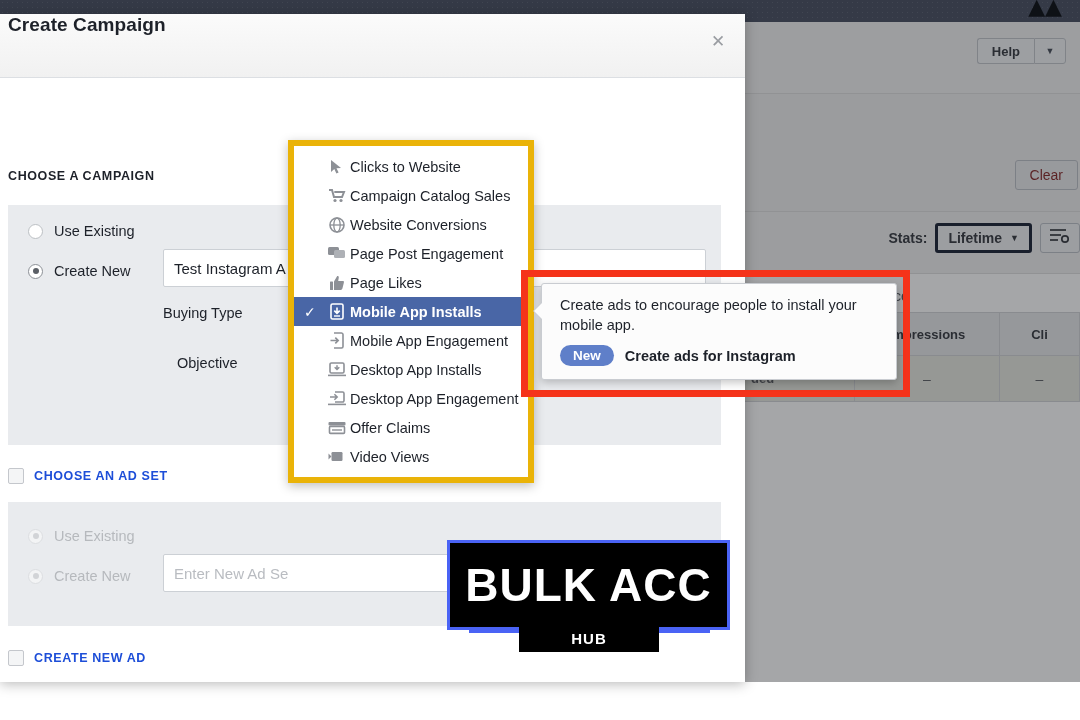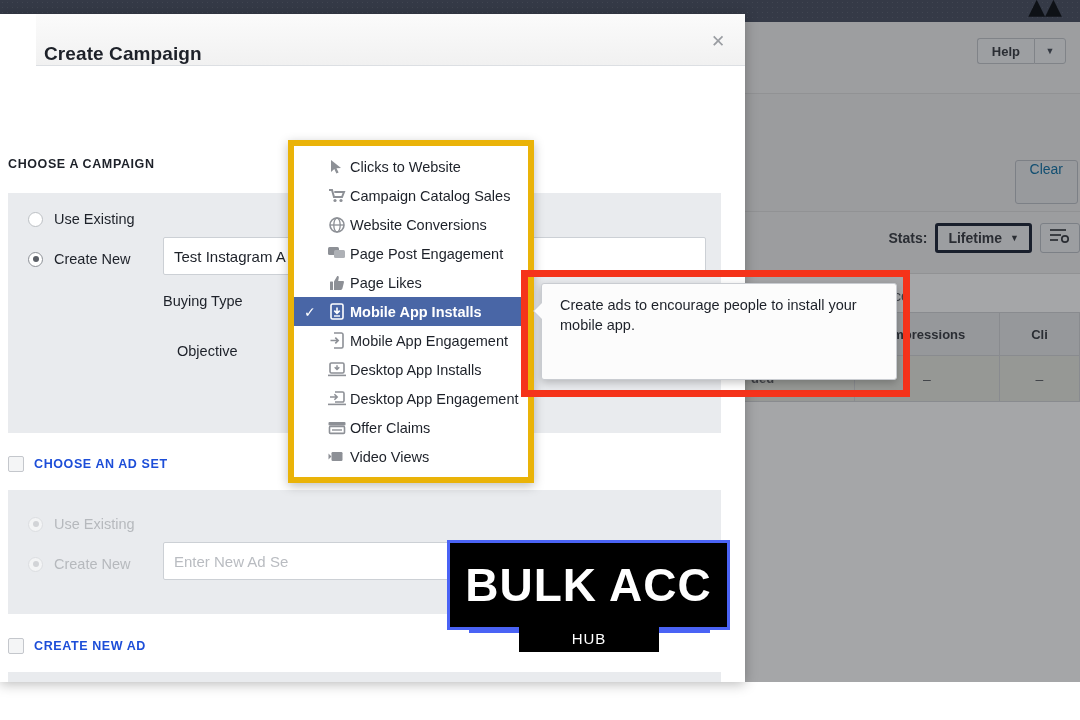"Create Campaign" .modal-header { align-items: flex-end -> flex-start; height: 52px -> 64px; margin-left: 36px -> none }
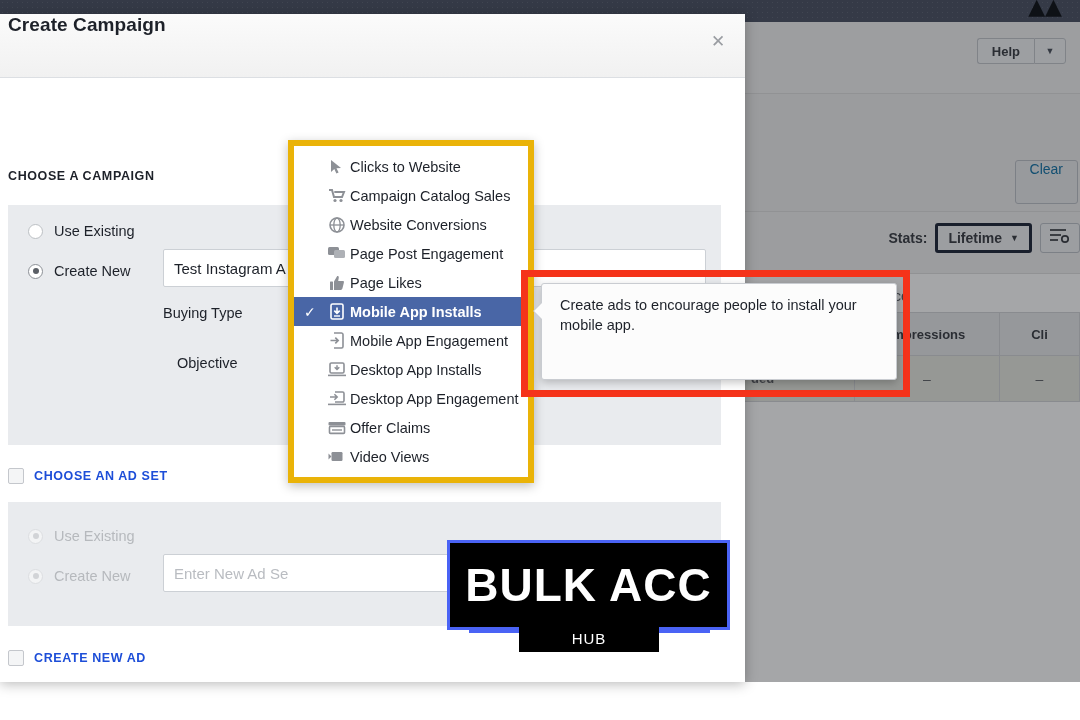"Clear" .clear-btn { align-items: none -> center; color: #0369a1 -> #7f1d1d; height: 44px -> 30px }
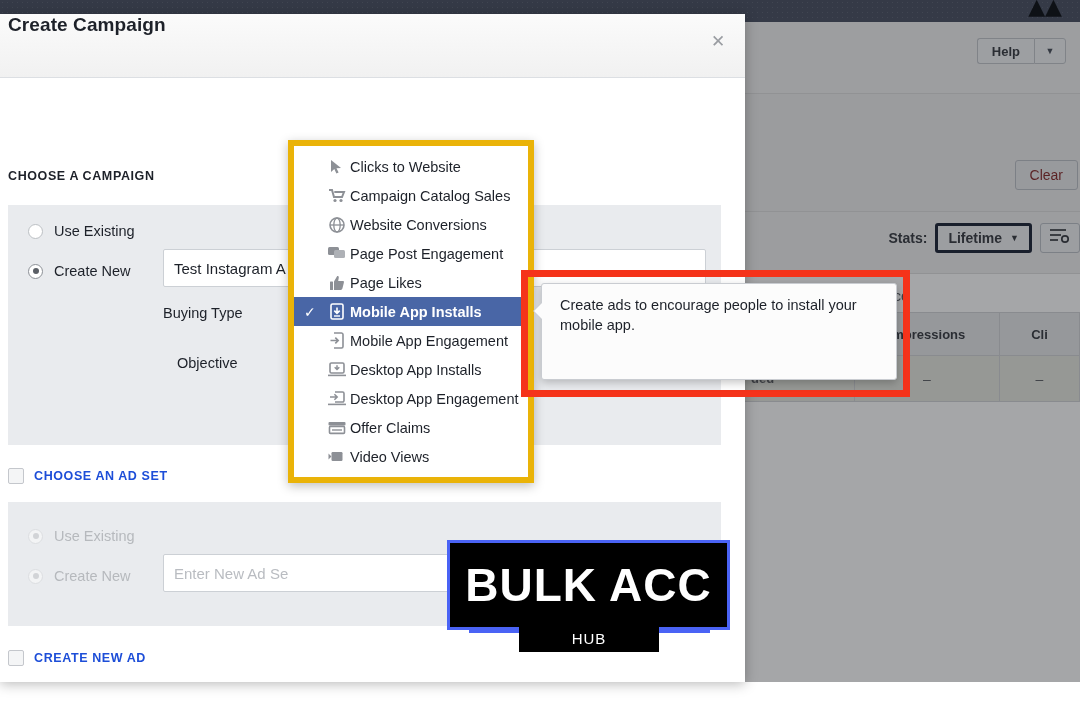"New" div.tt-row { html: none -> <div> <span>New</span> <span>Create ads for Instagram</span> </div> }
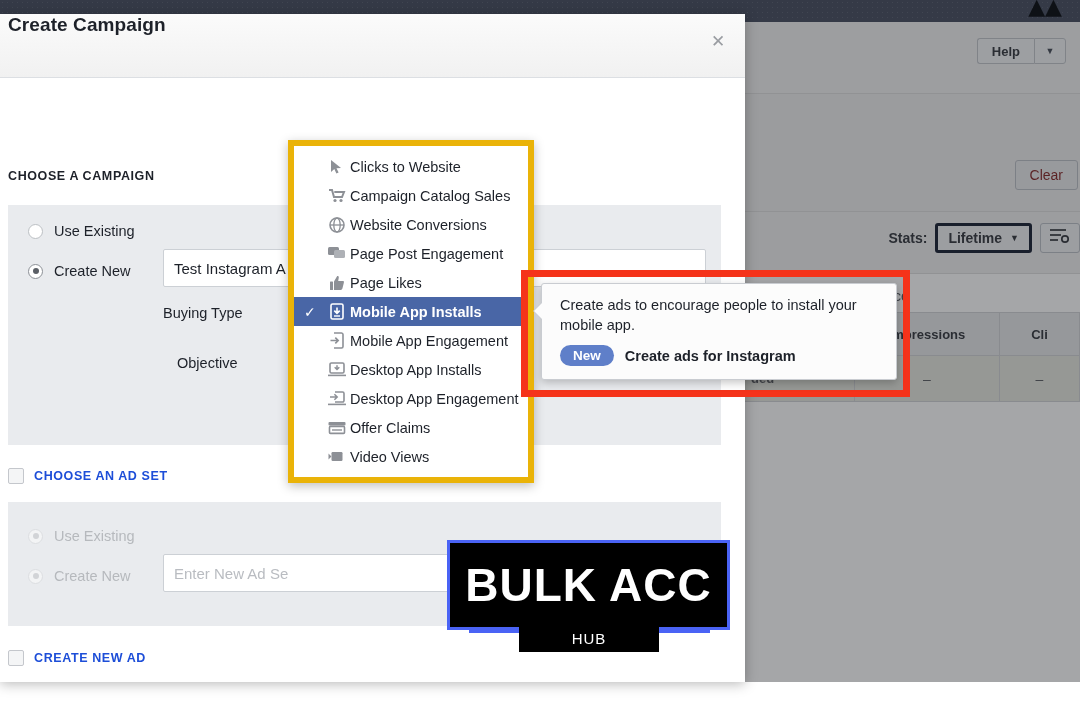"HUB" .wm-sub span { font-weight: normal -> bold }
